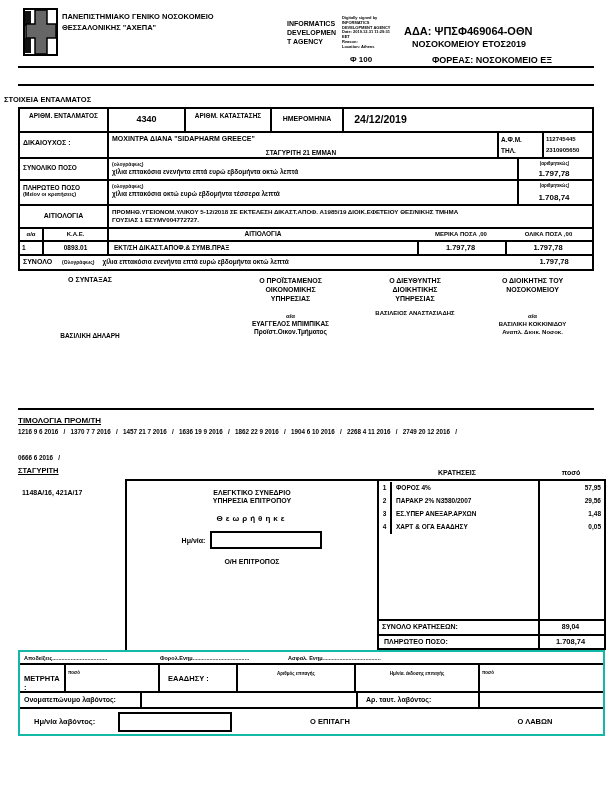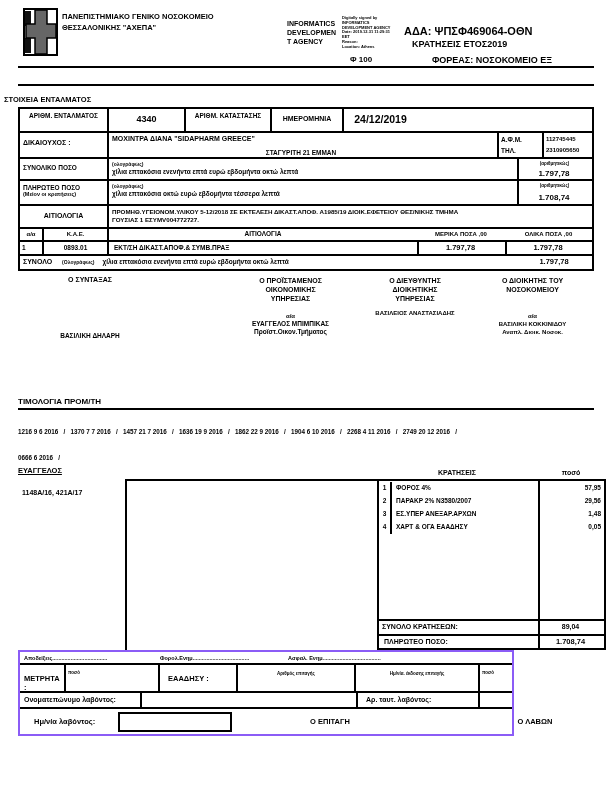"ΚΡΑΤΗΣΕΙΣ ΕΤΟΣ2019" div.abs { text: ΚΡΑΤΗΣΕΙΣ -> ΝΟΣΟΚΟΜΕΙΟΥ }
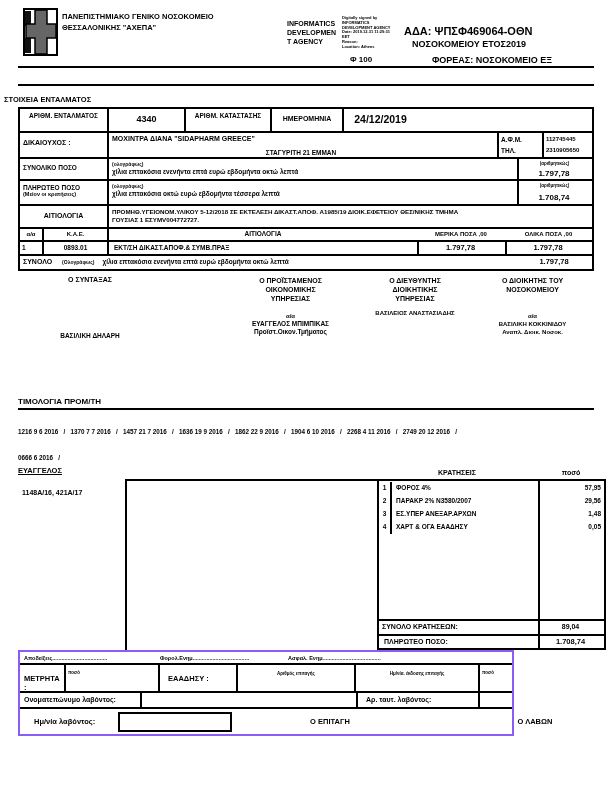"ΤΙΜΟΛΟΓΙΑ ΠΡΟΜ/ΤΗ" div.abs { text-decoration: none -> underline; top: 397px -> 416px }
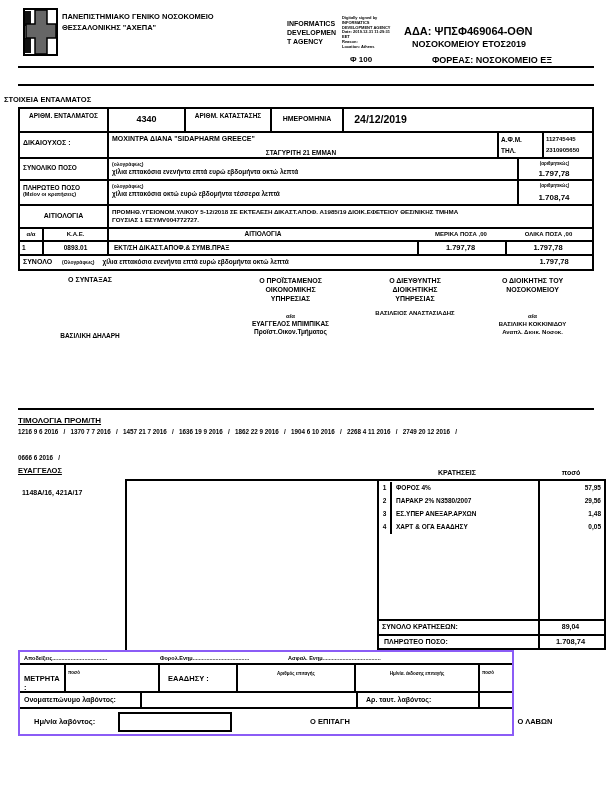"ΕΥΑΓΓΕΛΟΣ" div.abs { text: ΕΥΑΓΓΕΛΟΣ -> ΣΤΑΓΥΡΙΤΗ }
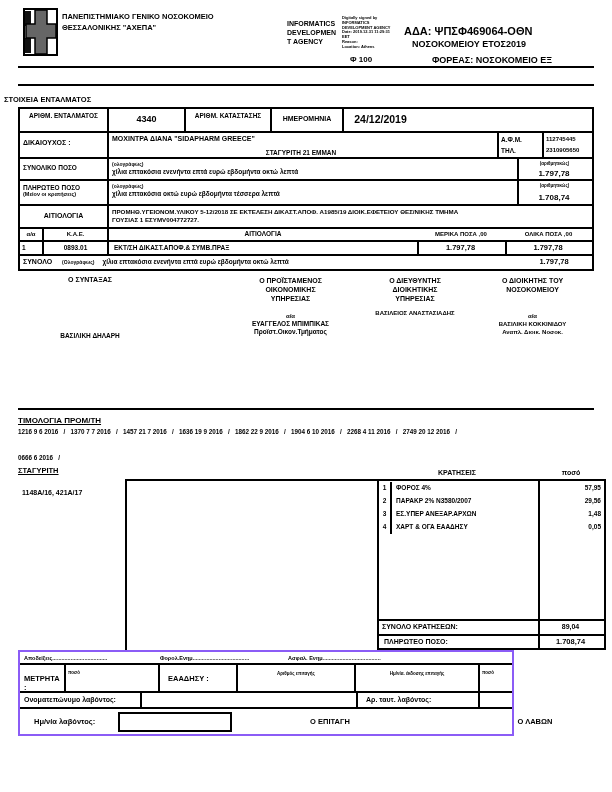"Θεωρήθηκε" div.abs { html: none -> <div> <div>ΕΛΕΓΚΤΙΚΟ ΣΥΝΕΔΡΙΟ</div> <div>ΥΠΗΡΕΣΙΑ ΕΠΙΤΡΟΠΟΥ</div> <div>Θεωρήθηκε</div> <div> <span>Ημ/νία:</span> <span></span> </div> <div>Ο/Η ΕΠΙΤΡΟΠΟΣ</div> </div> }
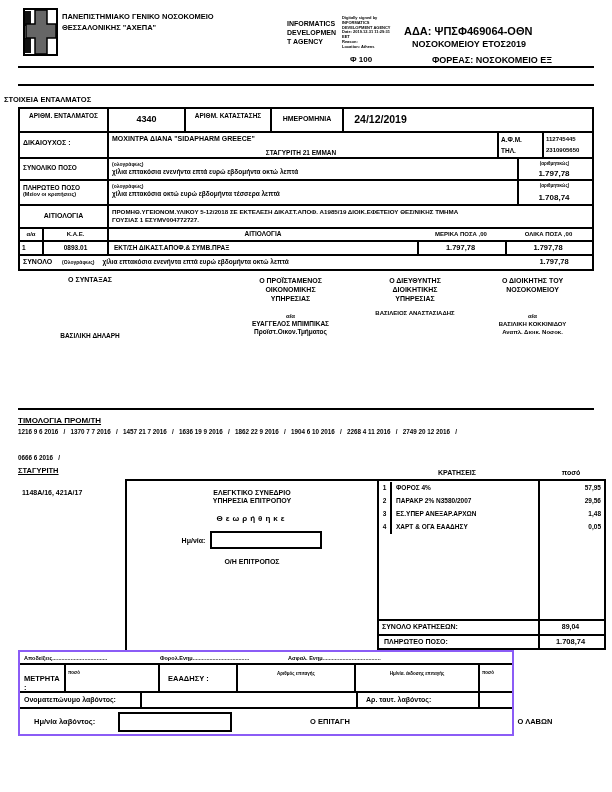"ΜΕΤΡΗΤΑ :" div.abs { border: 2px solid #8b5cf6 -> 2px solid #14b8a6; width: 496px -> 587px }
